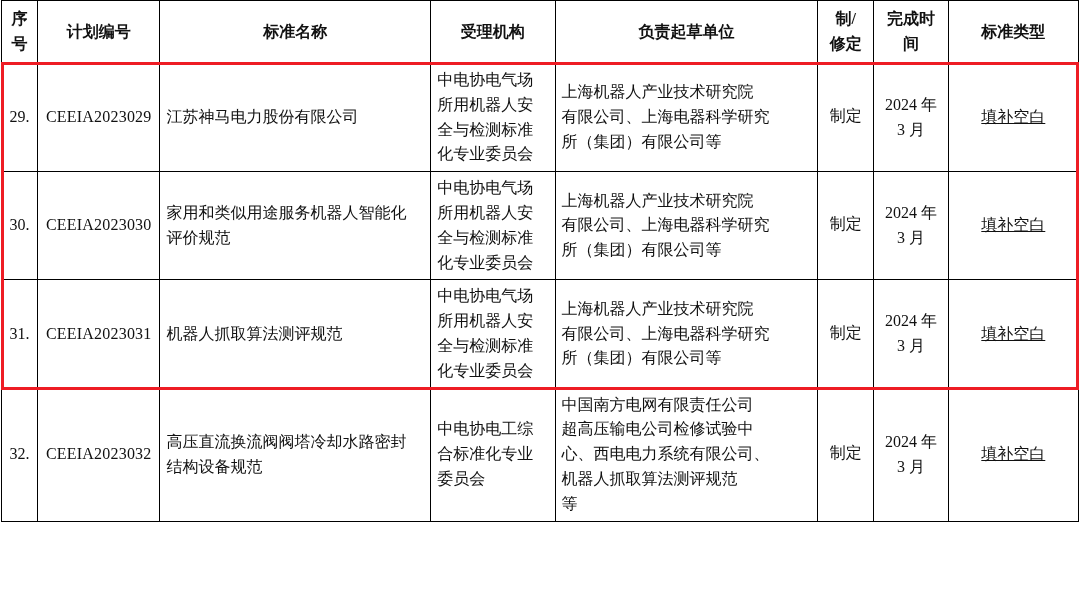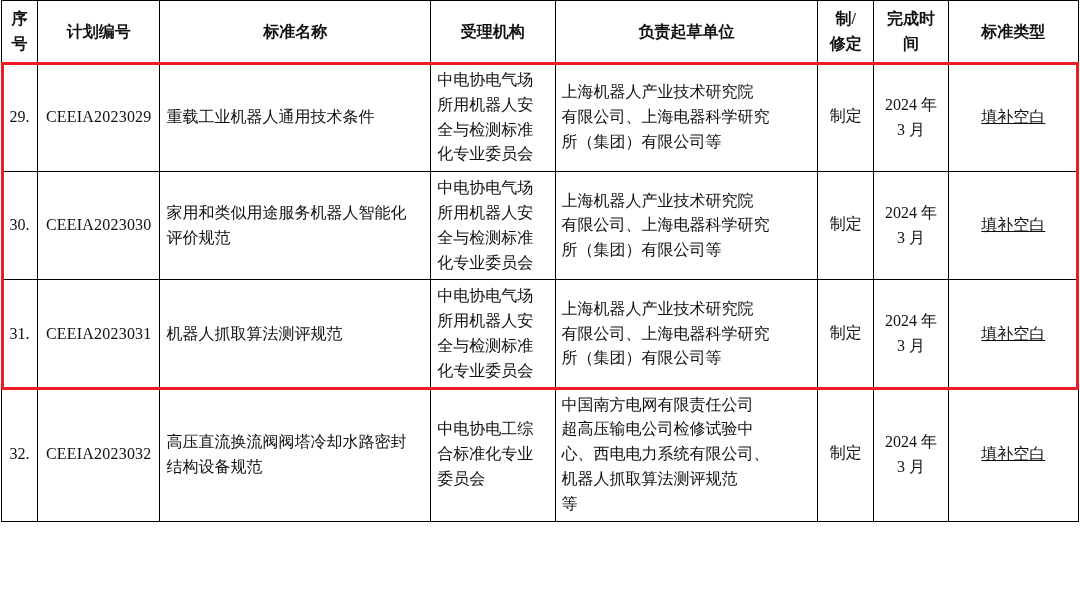"重载工业机器人通用技术条件" span.line { text: 重载工业机器人通用技术条件 -> 江苏神马电力股份有限公司 }
